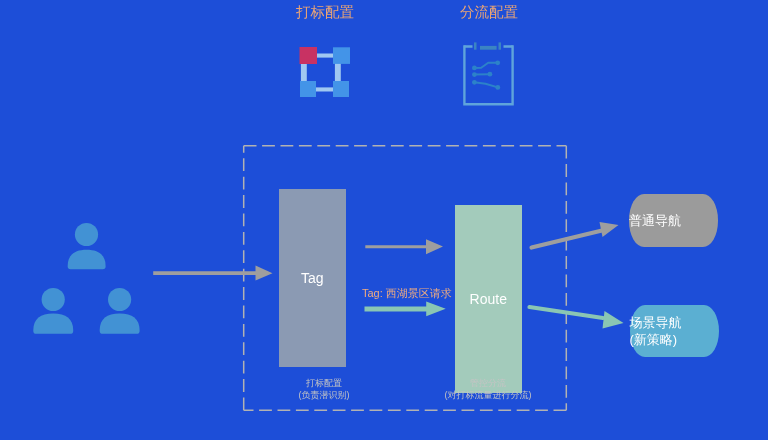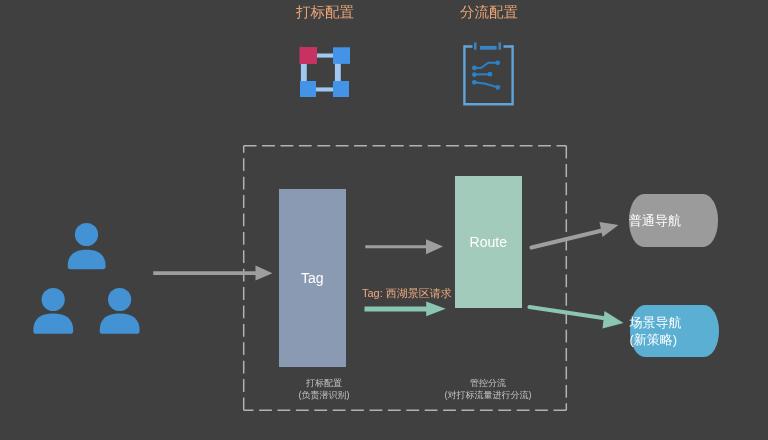"打标配置" #stage { background: #404040 -> #1d4ed8 }
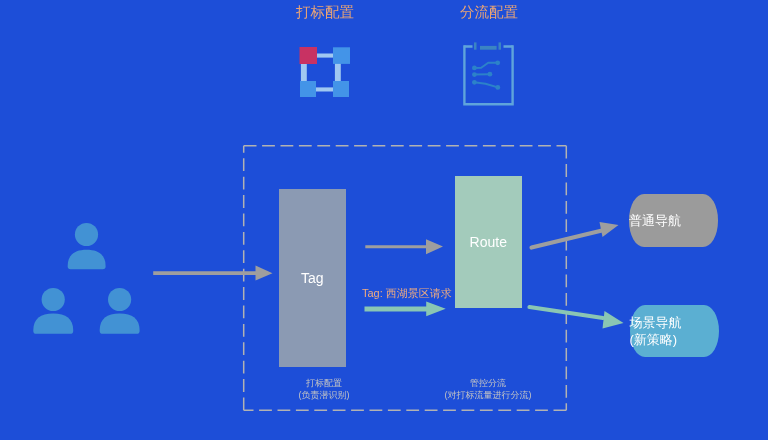"Route" #routebox { height: 132px -> 188px; top: 176px -> 205px }
